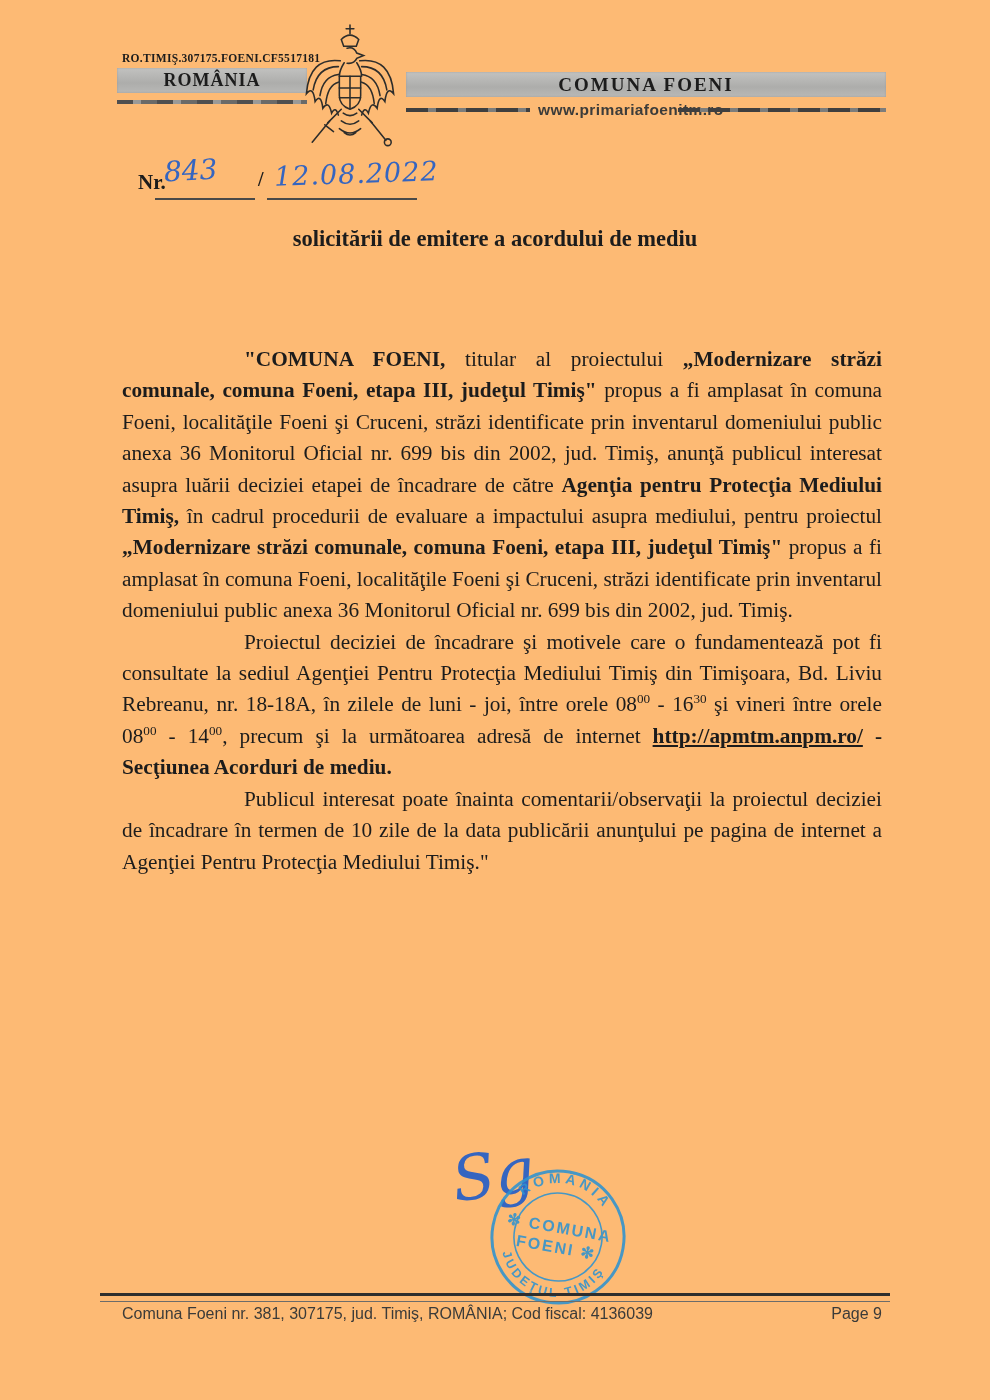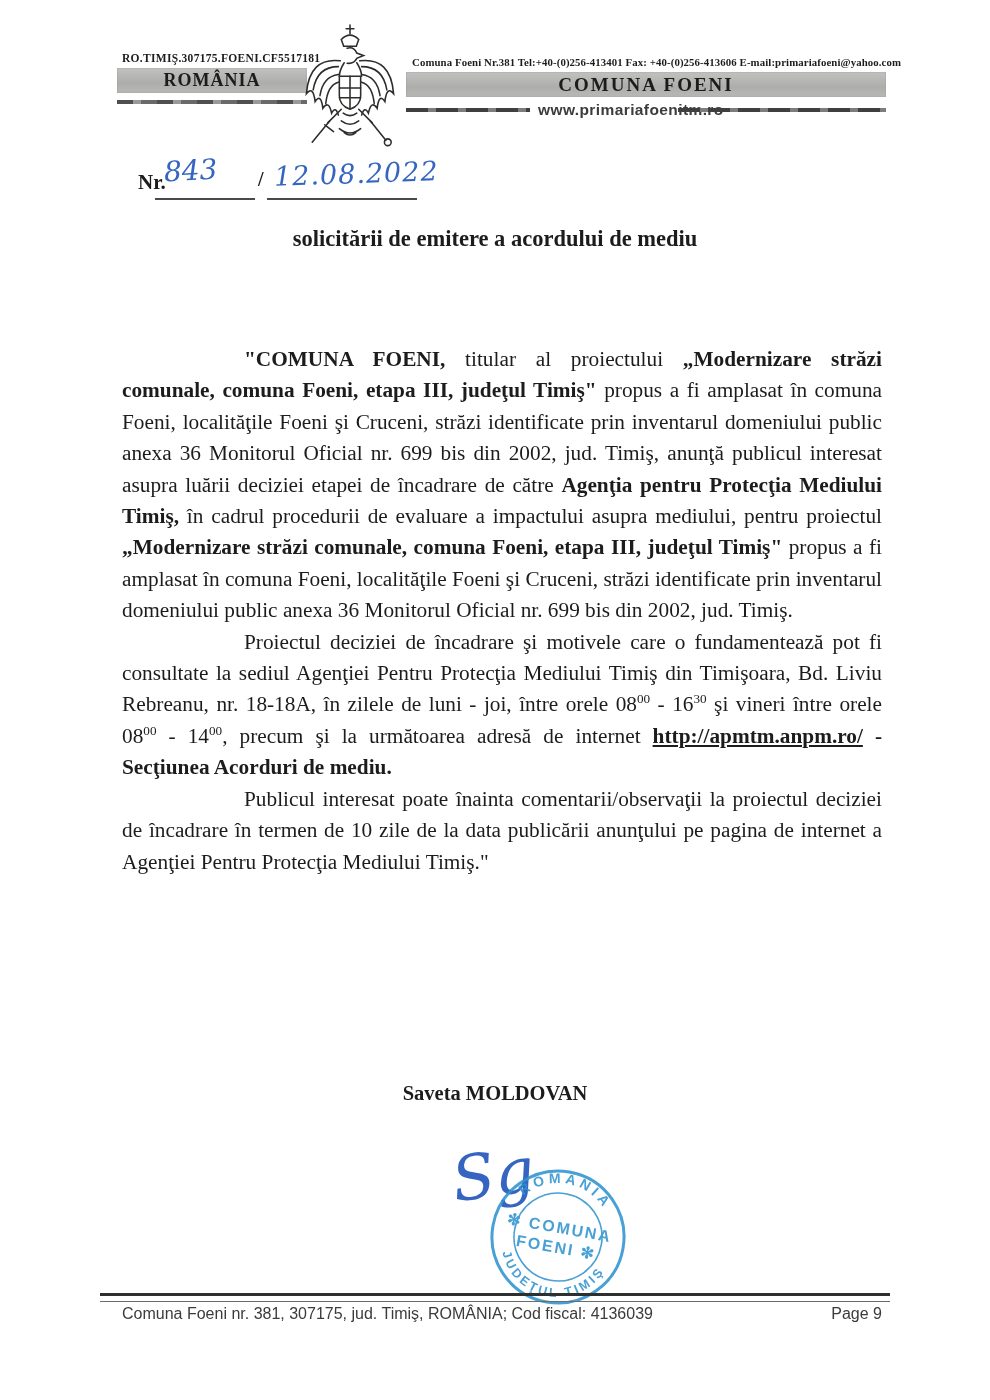"RO.TIMIŞ.307175.FOENI.CF5517181" .page { background: #ffffff -> #fdba74 }
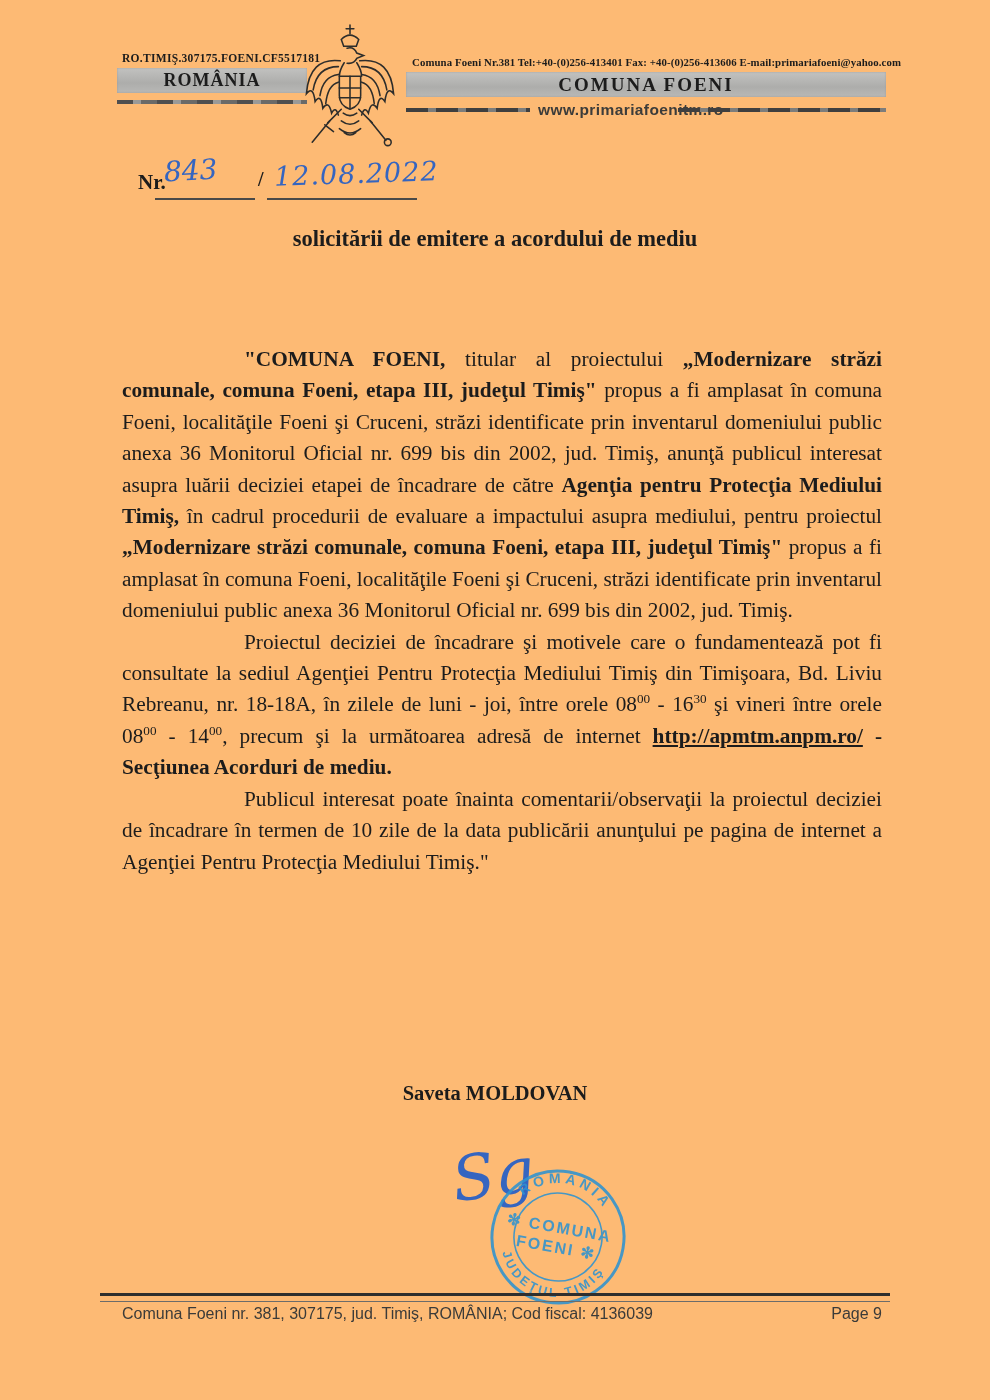"Comuna Foeni Nr.381" div.hdr-right-contact { html: <div>Comuna Foeni Nr.381 Tel:+40-(0)256-413401 Fax: +40-(0)256-413606 E-mail:primariafoeni@yahoo.com</div> -> none }
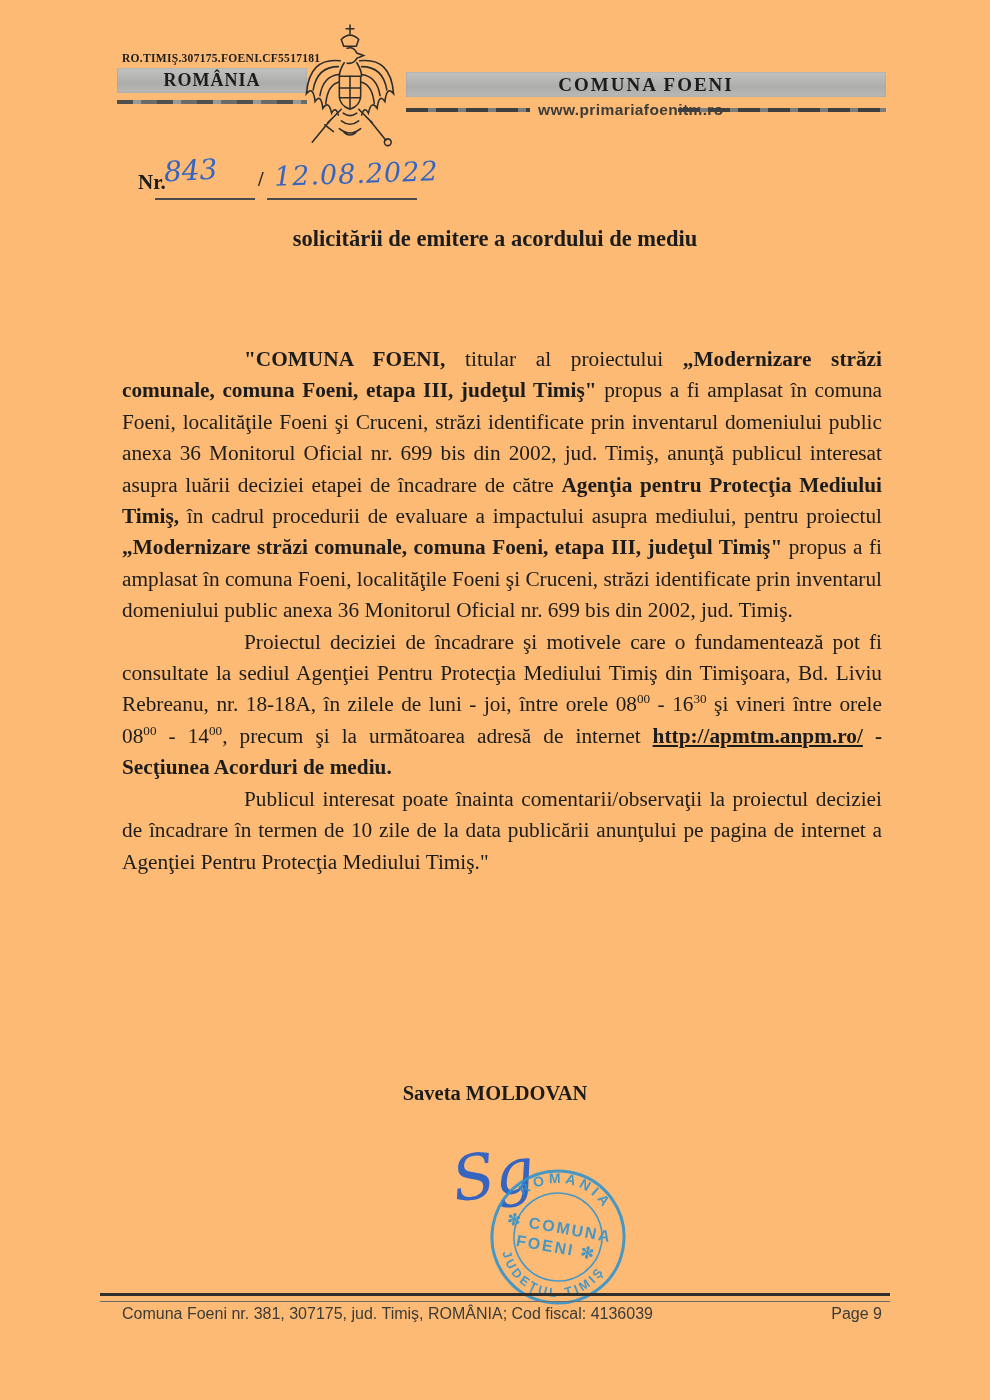"Saveta MOLDOVAN" div.sig-name { html: <div>Saveta MOLDOVAN</div> -> none }
